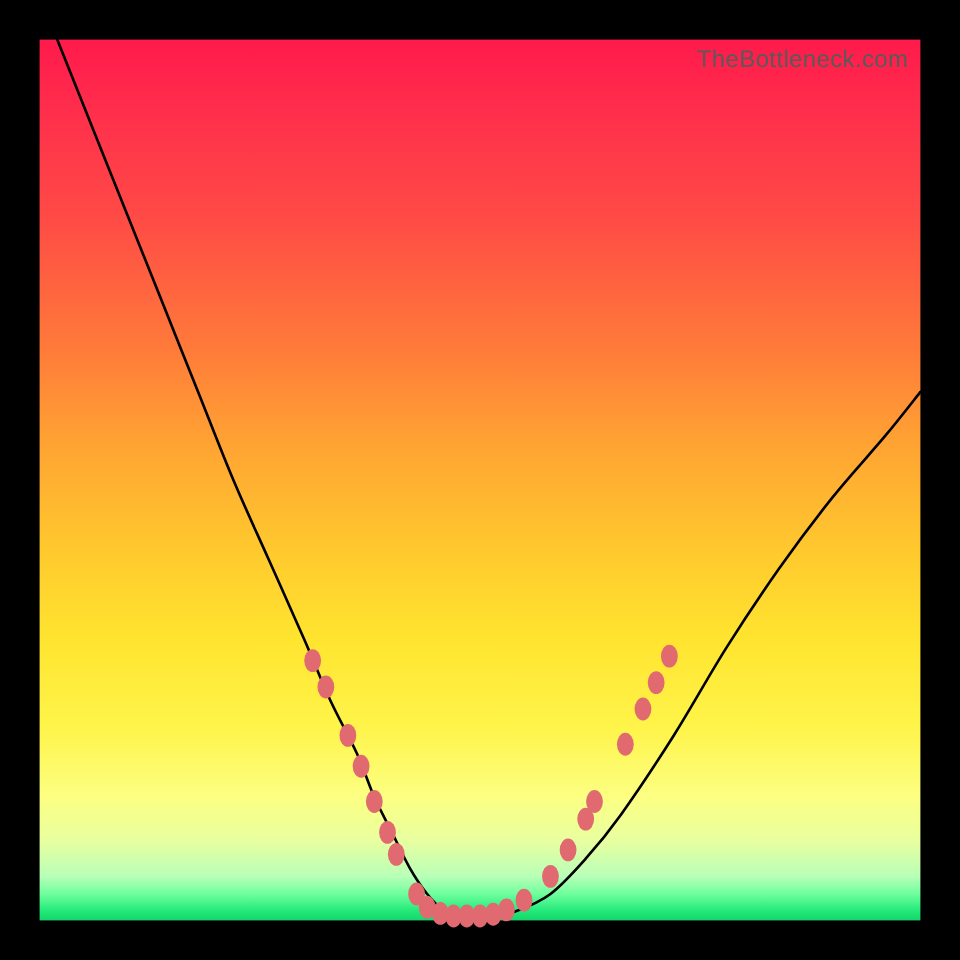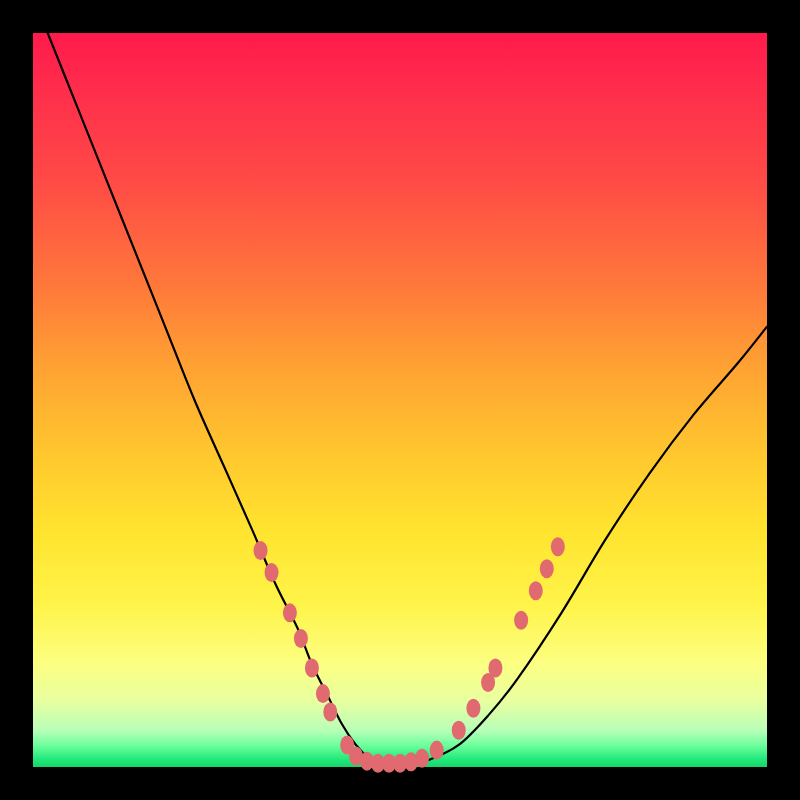"TheBottleneck.com" span.watermark { html: none -> <span>TheBottleneck.com</span> }
